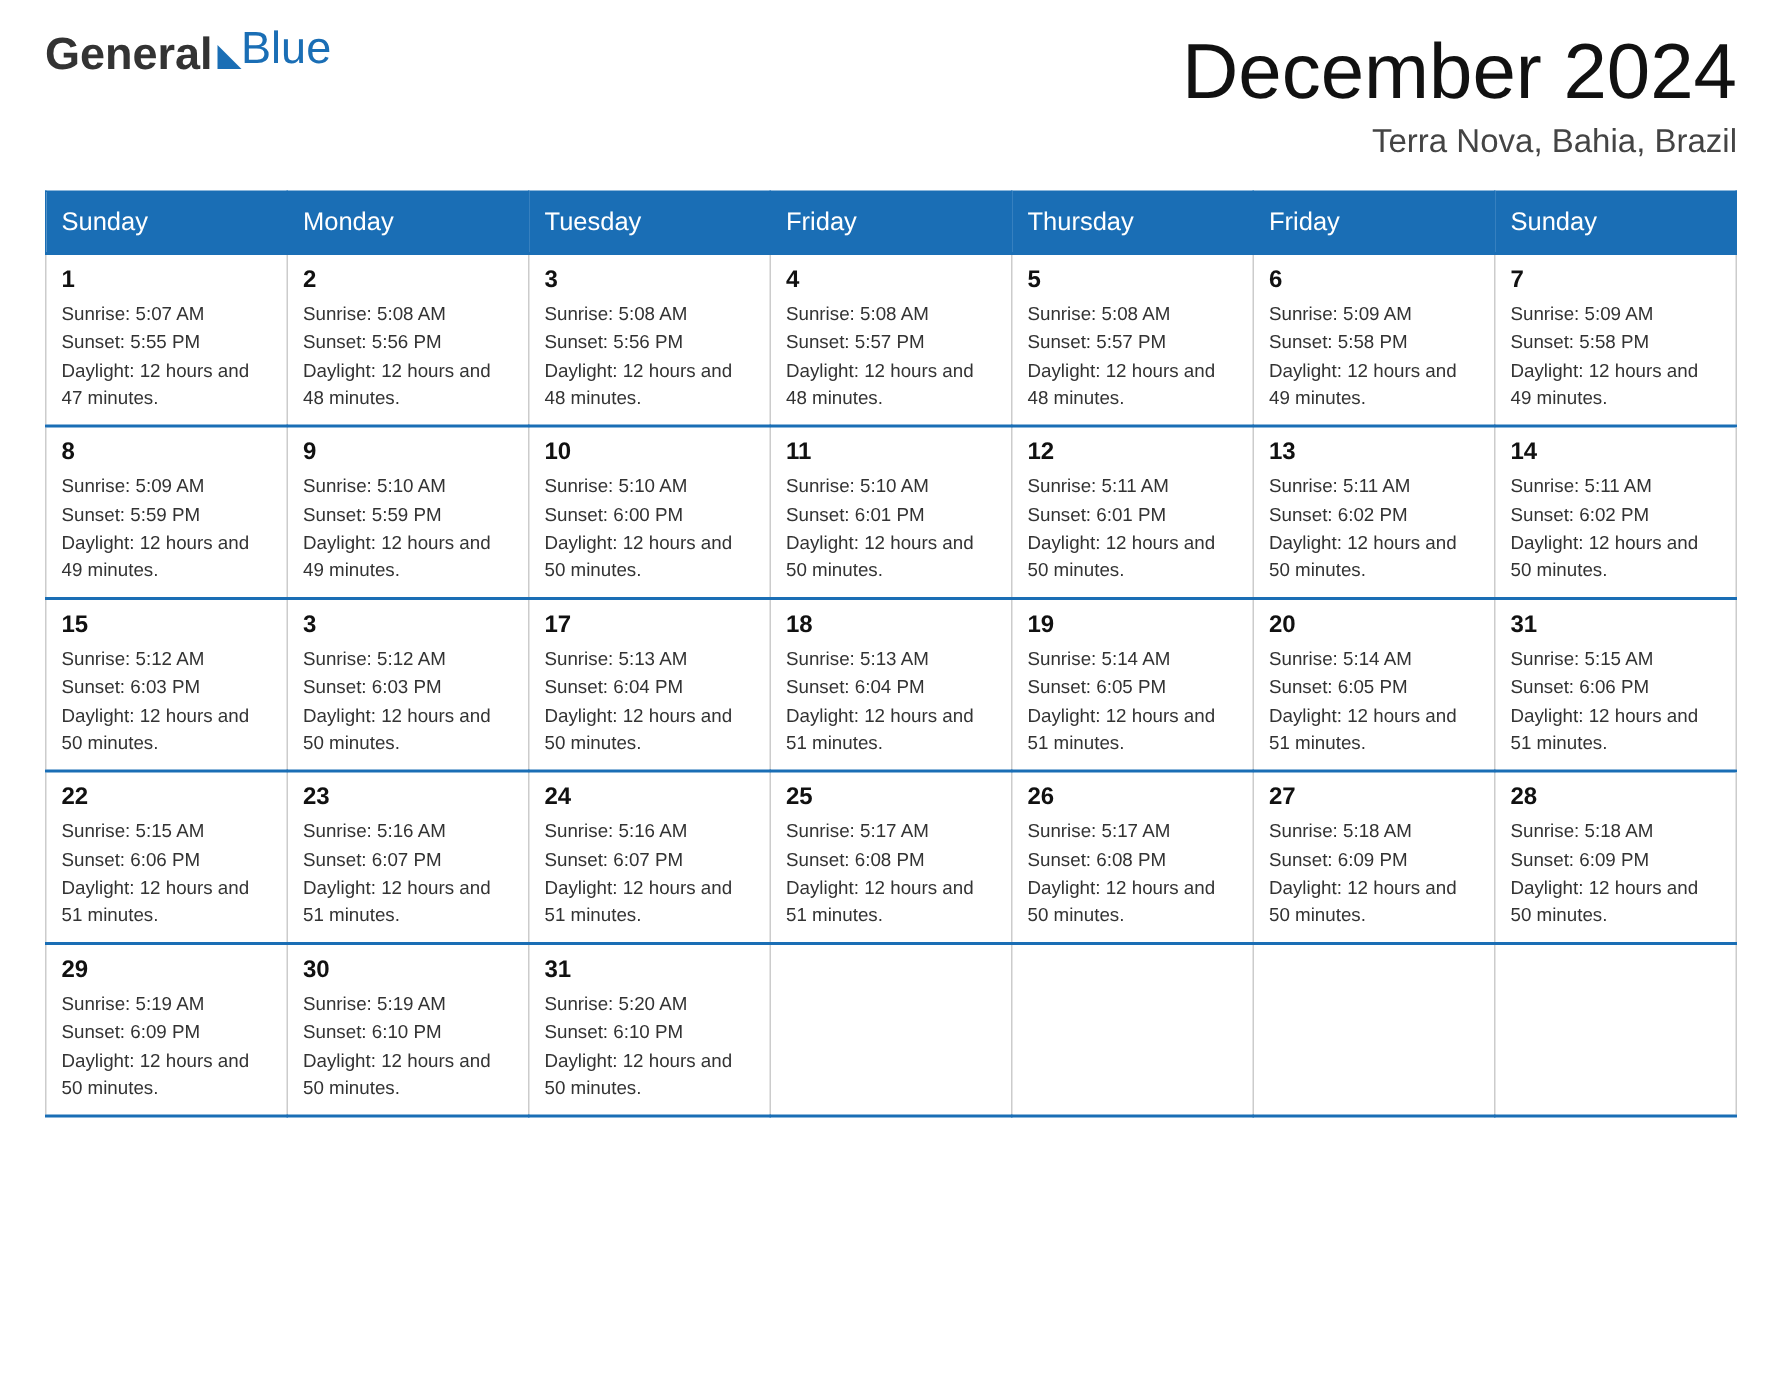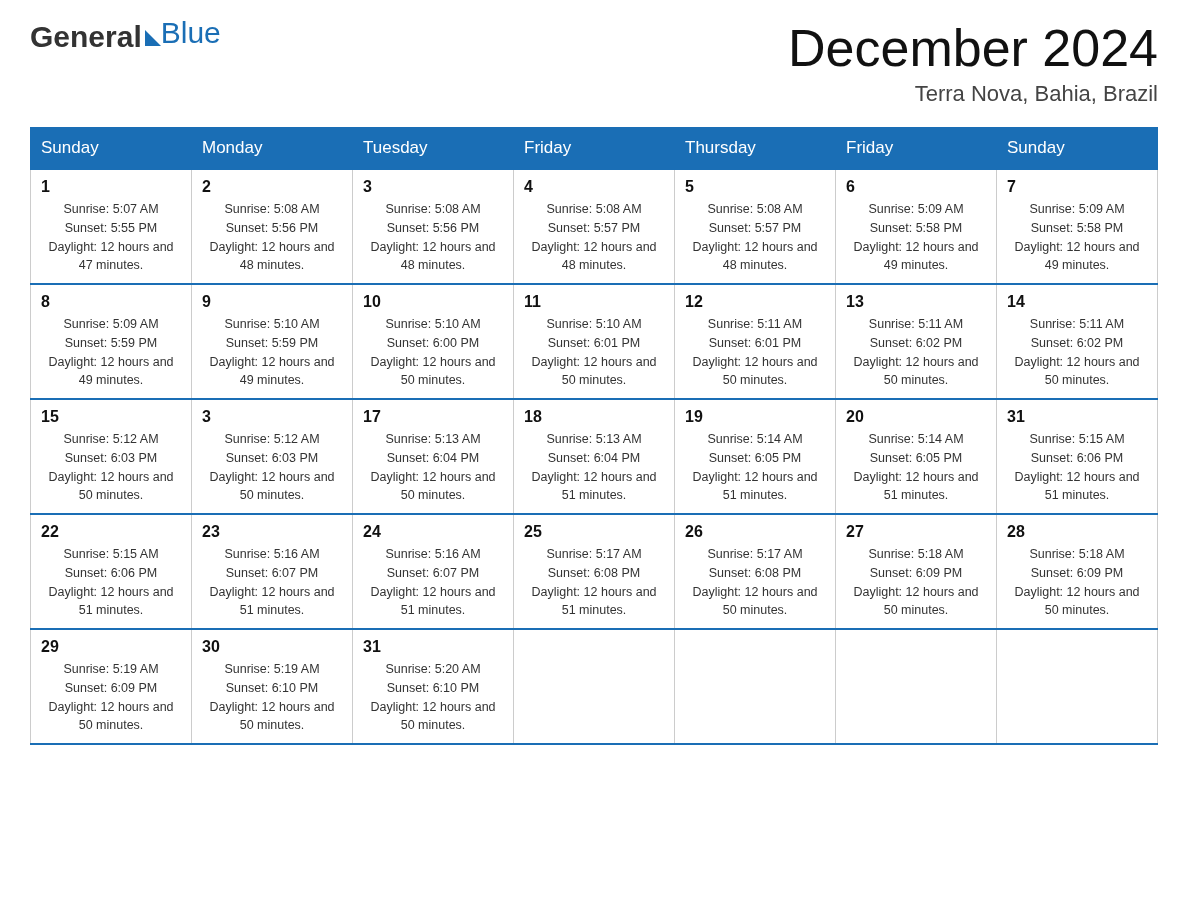"Sunrise: 5:07 AM" .day-info { text-align: center -> none }
